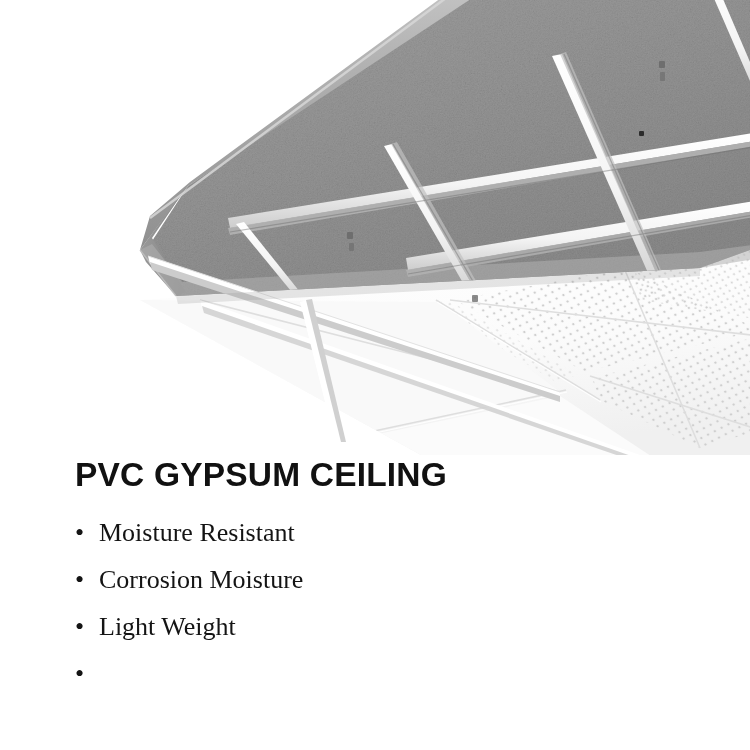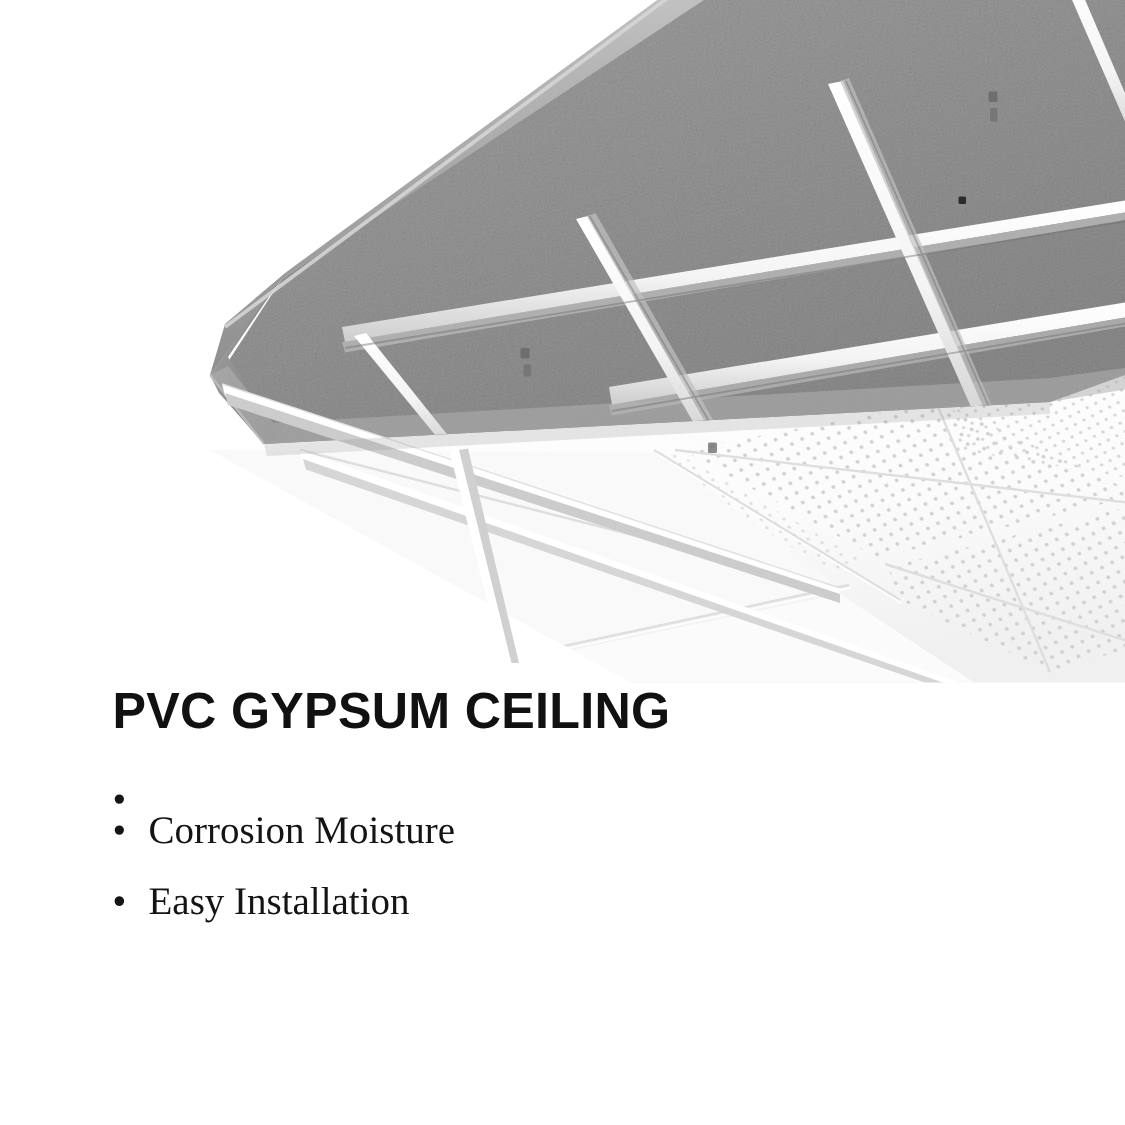"Moisture Resistant" span { html: none -> <span>Moisture Resistant</span> }
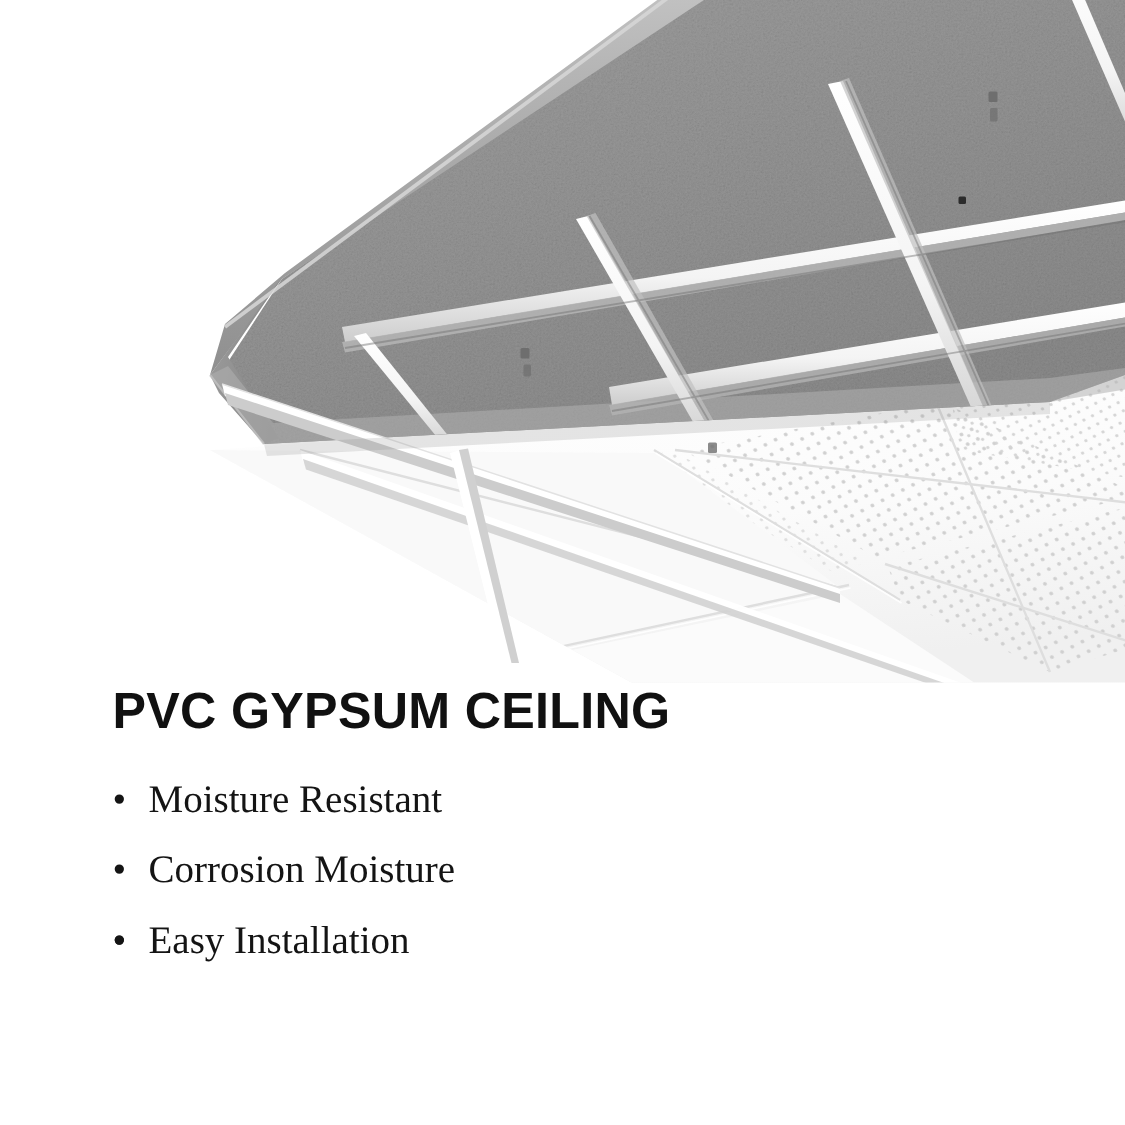"Light Weight" span { html: none -> <span>Light Weight</span> }
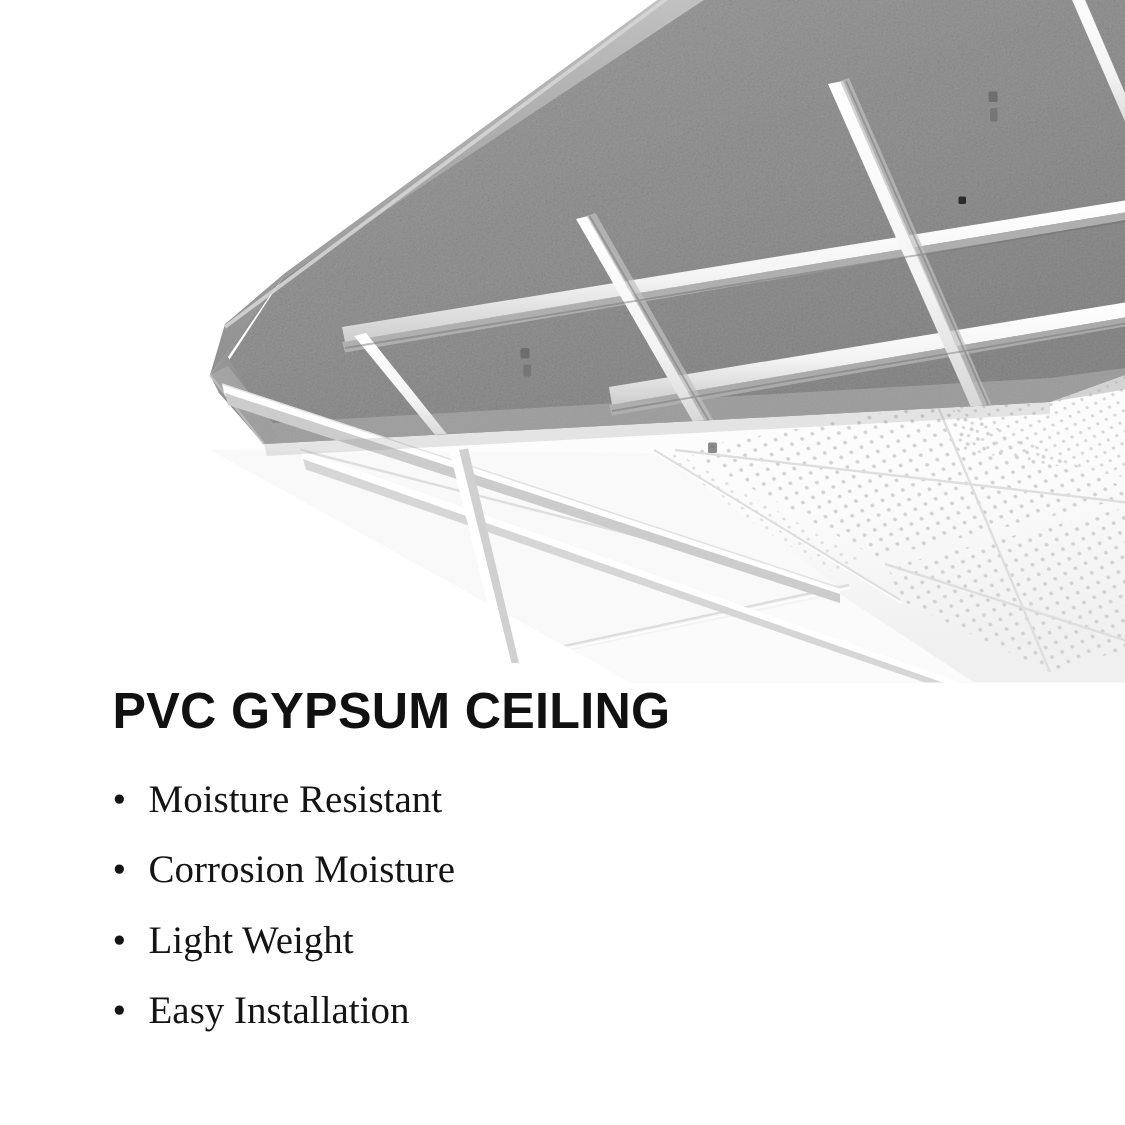"Easy Installation" span { html: <span>Easy Installation</span> -> none }
